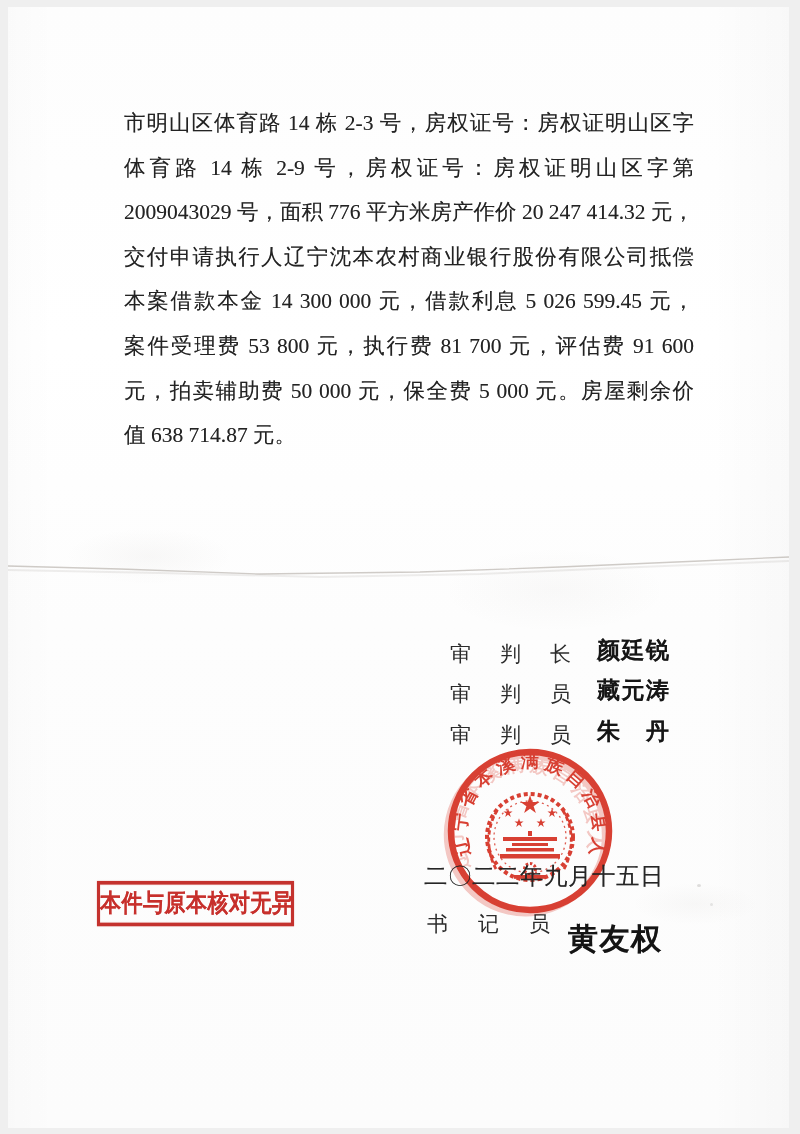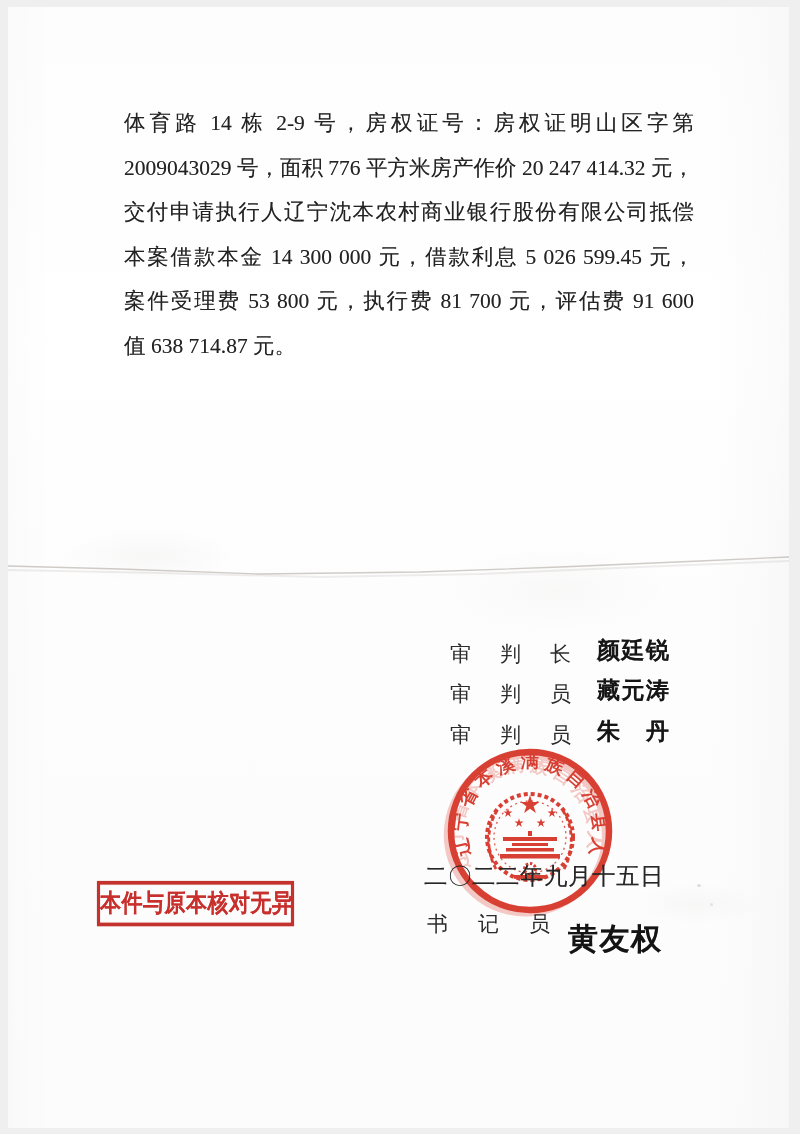"市明山区体育路 14 栋 2-3 号，房权证号：房权证明山区字" div.ln { html: none -> <div>市明山区体育路 14 栋 2-3 号，房权证号：房权证明山区字</div> }
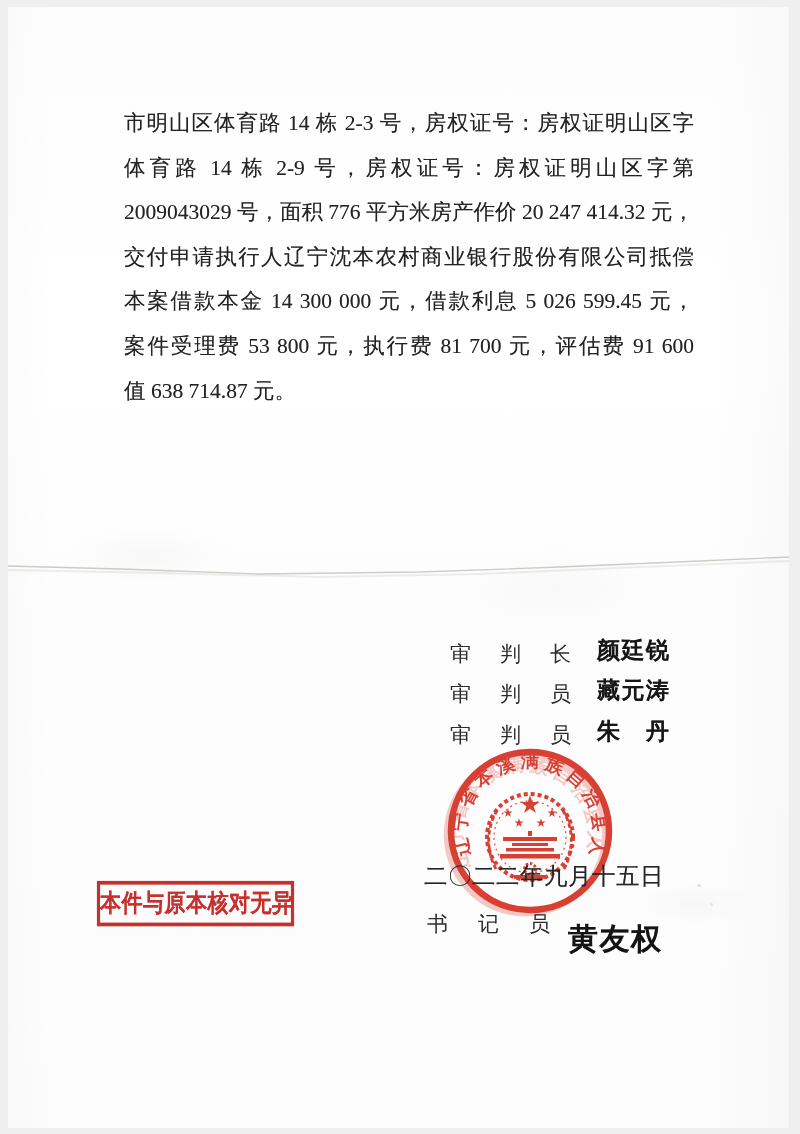"元，拍卖辅助费 50 000 元，保全费 5" div.ln { html: none -> <div>元，拍卖辅助费 50 000 元，保全费 5 000 元。房屋剩余价</div> }
